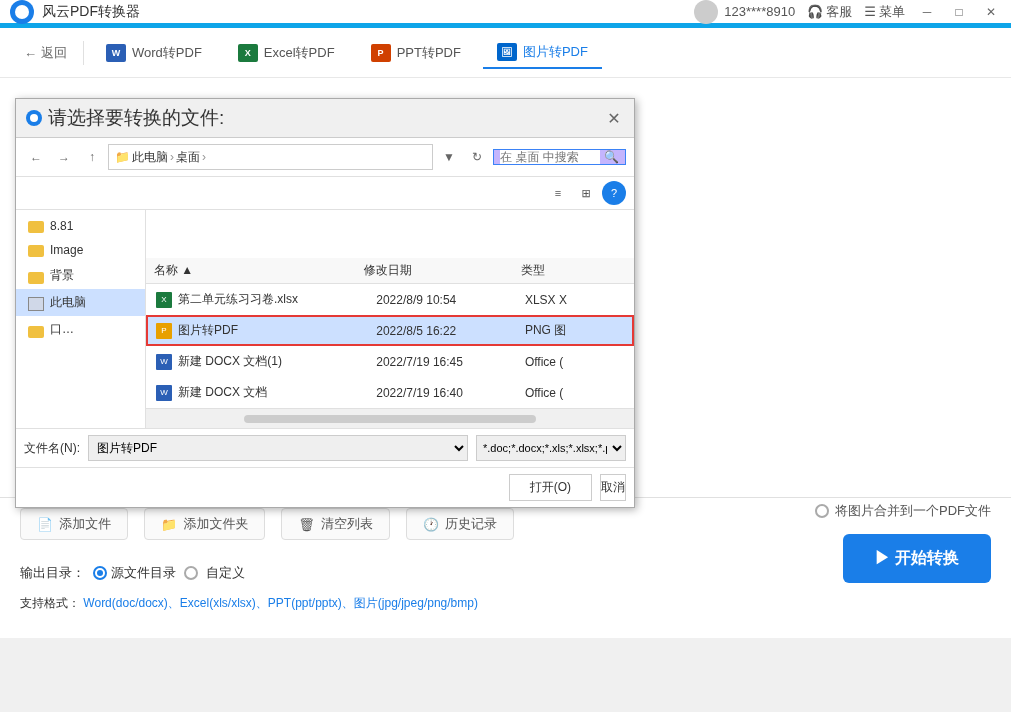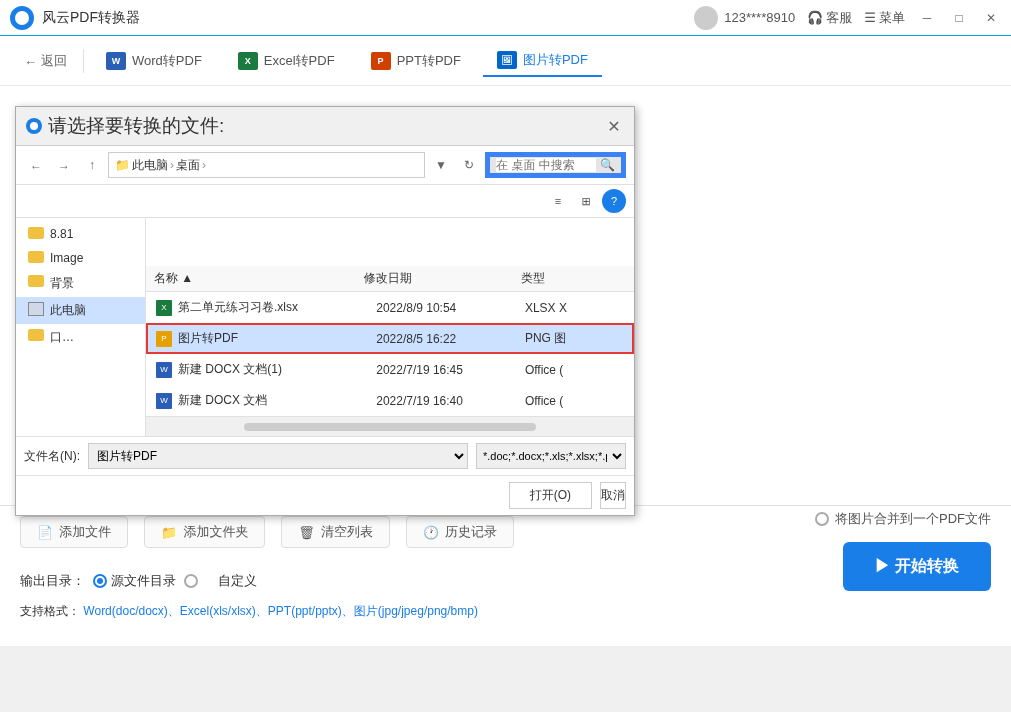"风云PDF转换器" .titlebar { border-bottom: 1px solid #0ea5e9 -> 5px solid #0ea5e9; height: 36px -> 28px }
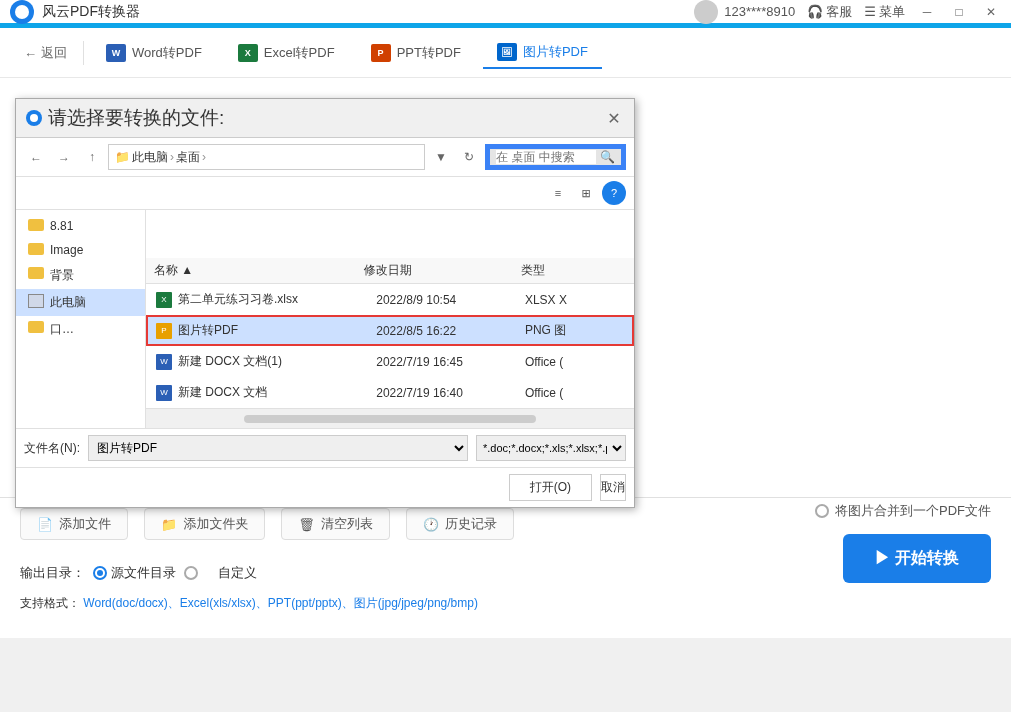"在 桌面 中搜索" .search-box { background: #e5e5e5 -> #c4b5fd; border: 5px solid #3b82f6 -> 1px solid #3b82f6; height: 26px -> 16px }
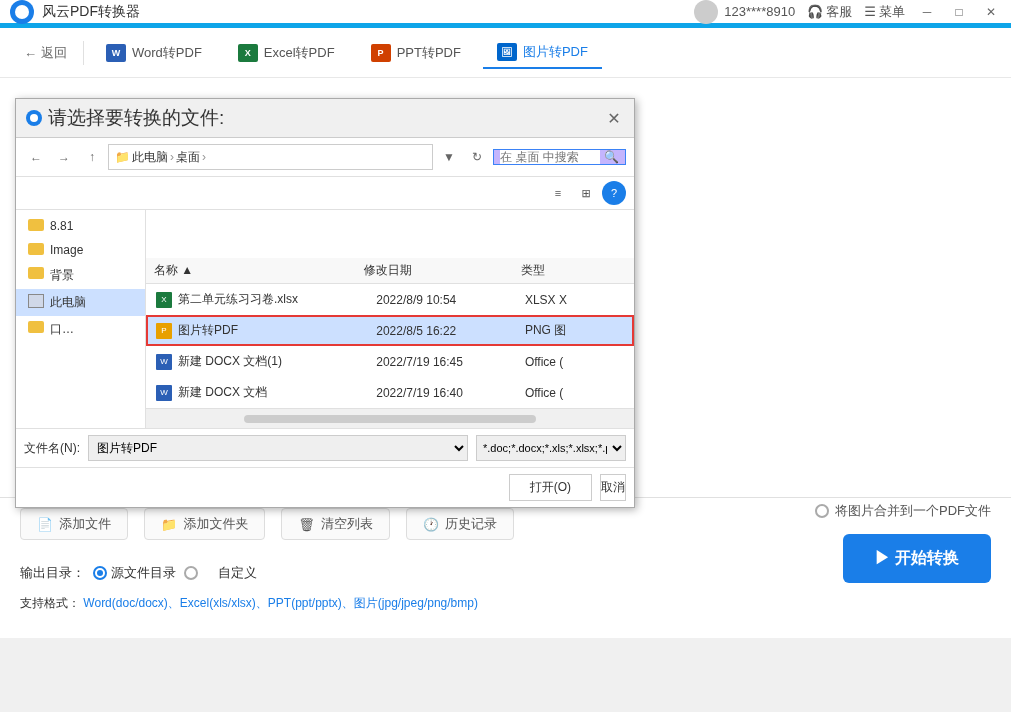"8.81" .sidebar-item-file { align-items: flex-start -> flex-end }
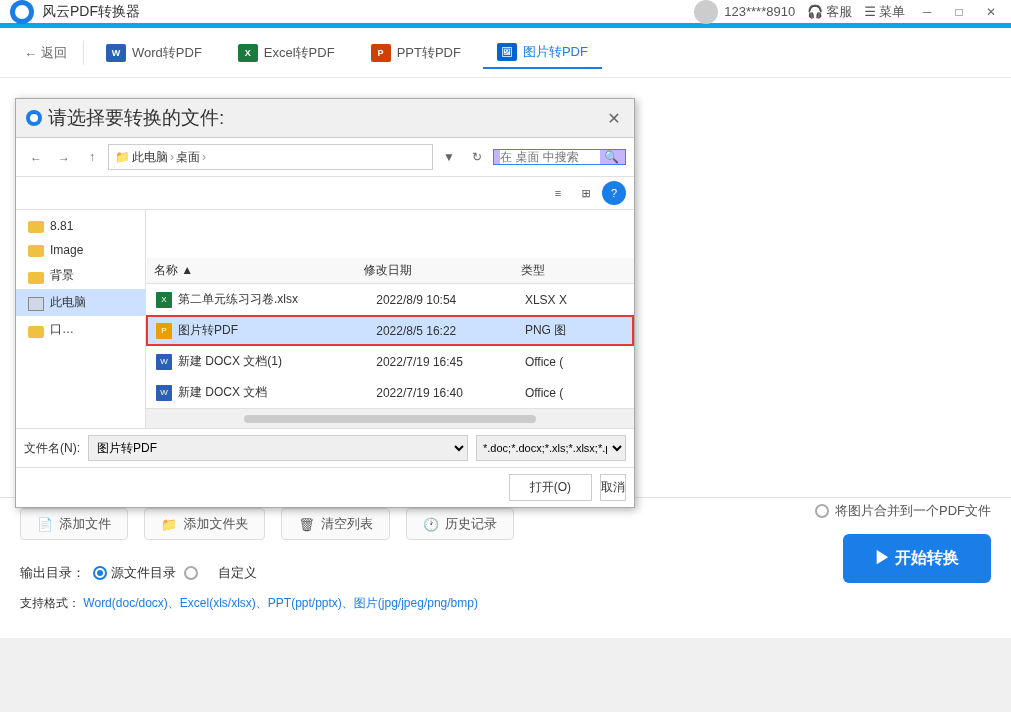"自定义" span { gap: 20px -> 8px }
